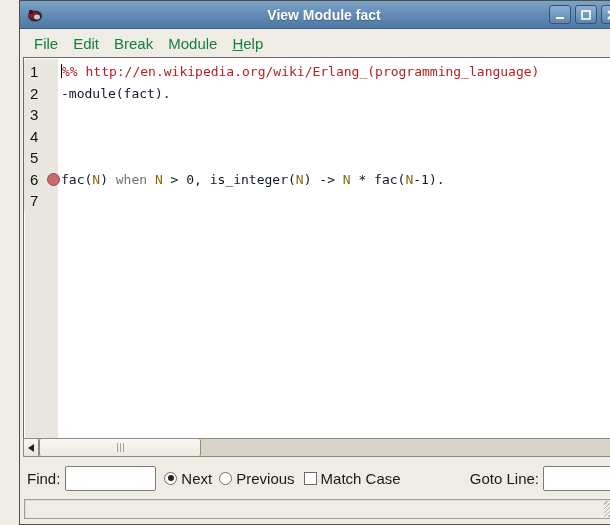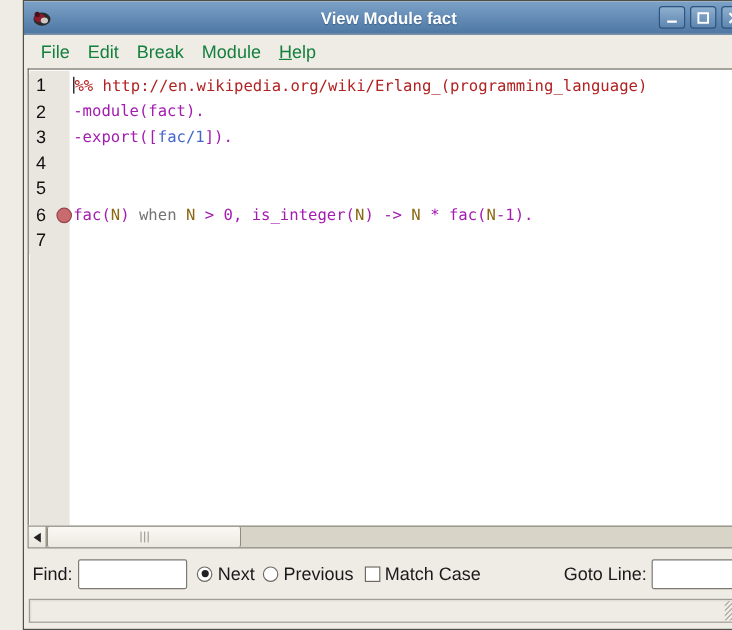"-module(fact)." .seg-plain { color: #a21caf -> #0f172a }
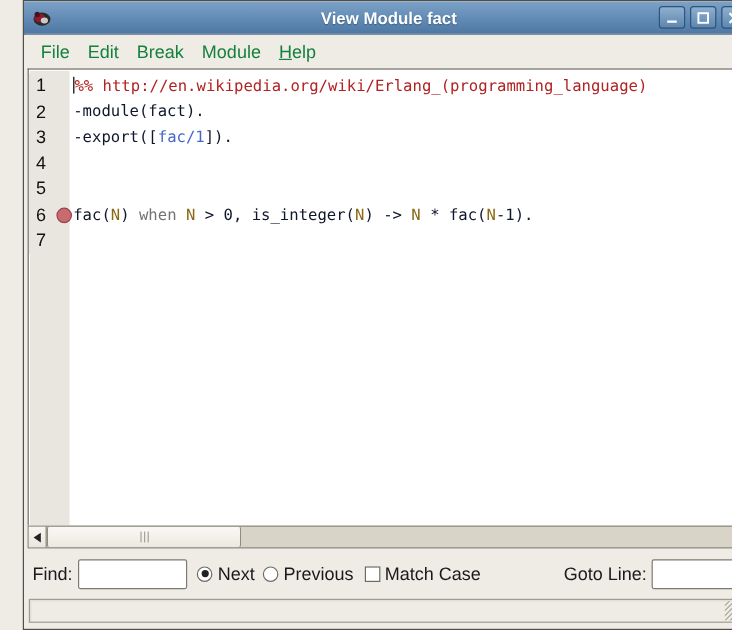"-export([fac/1])." div.code-cell { html: <div><span>-export([</span><span>fac/1</span><span>]).</span></div> -> none }
